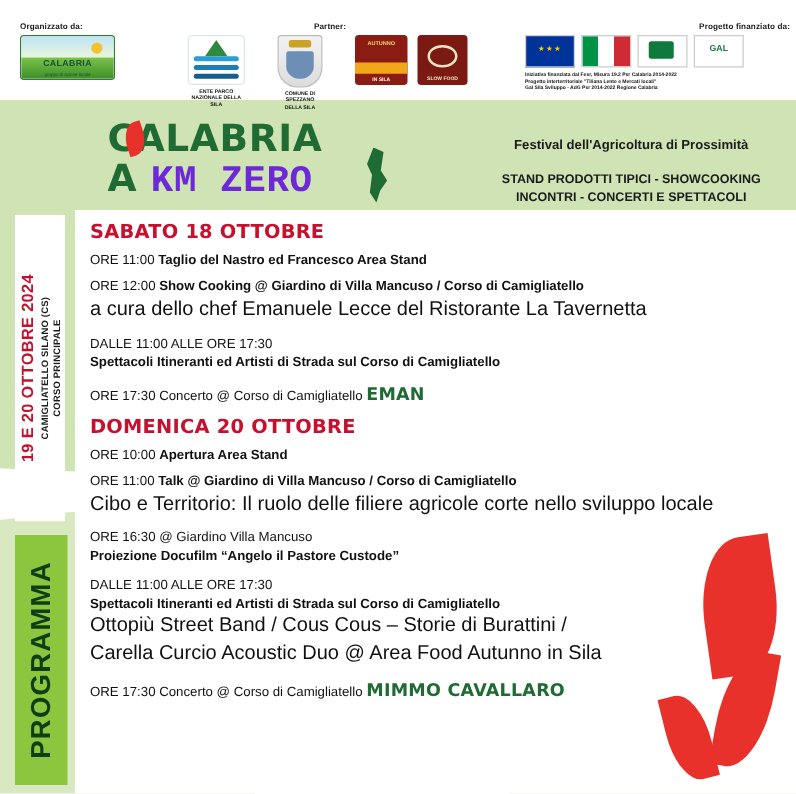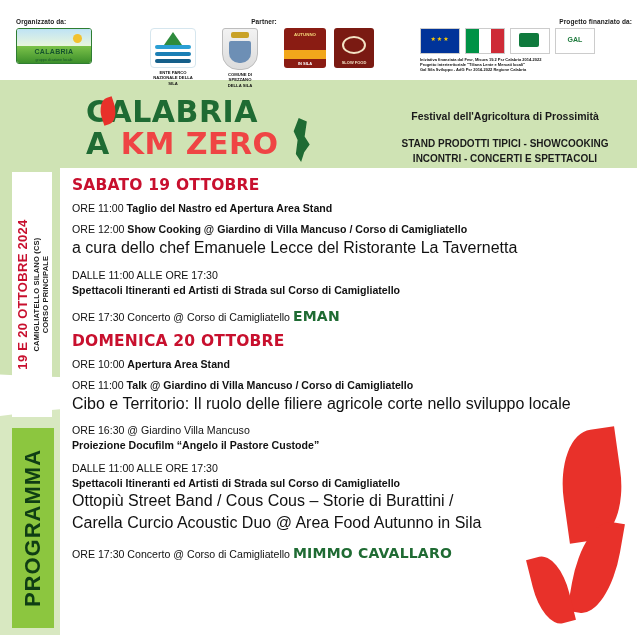"KM ZERO" .t-km { color: #ef4444 -> #6d28d9; font-family: none -> Liberation Mono, monospace }
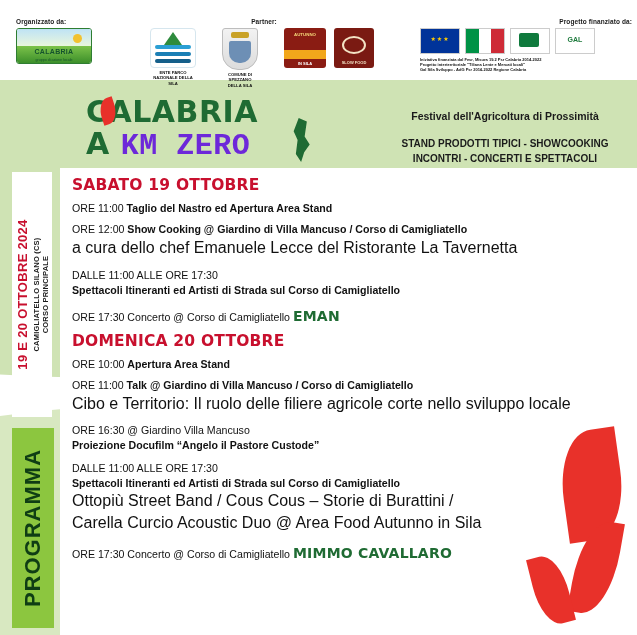"SABATO 19 OTTOBRE" div.day-title { text: 19 -> 18 }
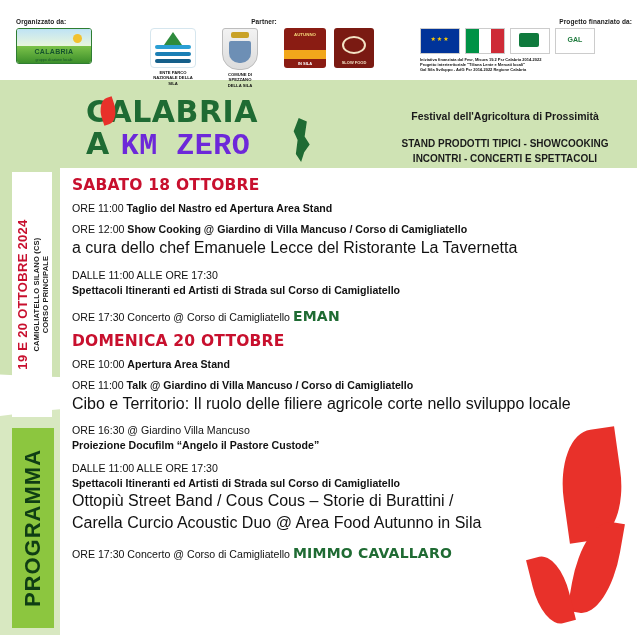"Taglio del Nastro ed Apertura" b { text: Apertura -> Francesco }
